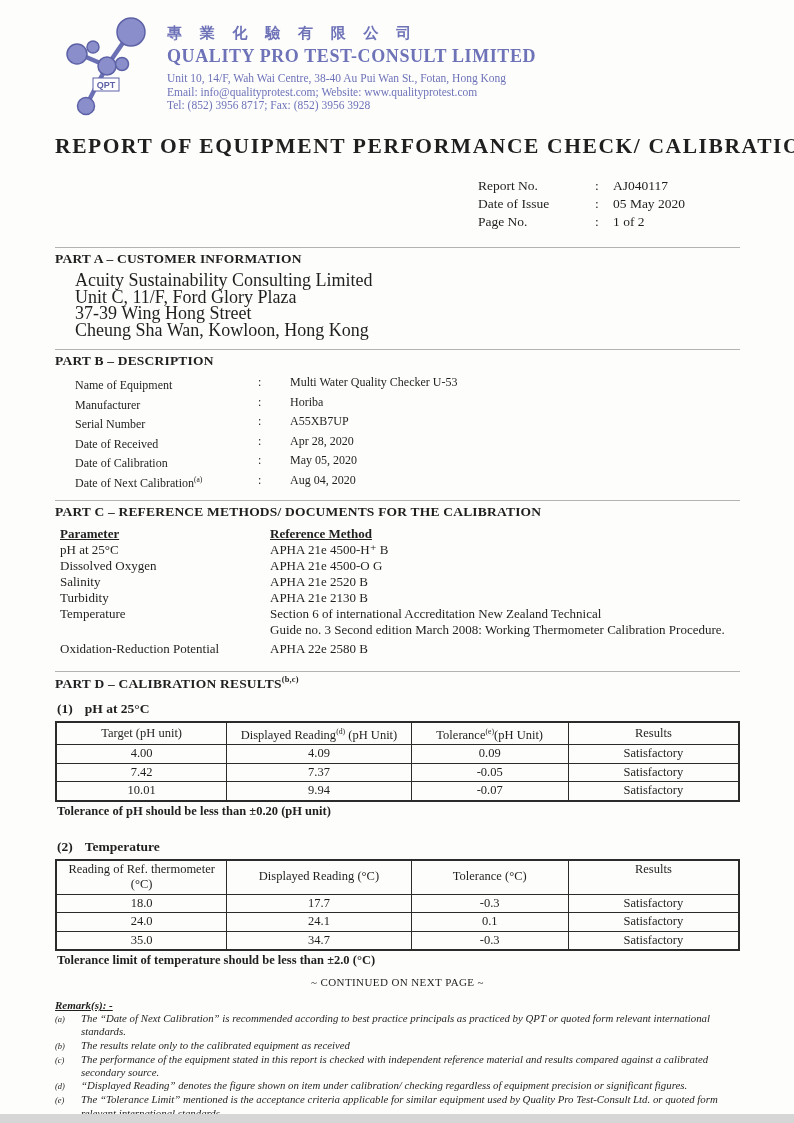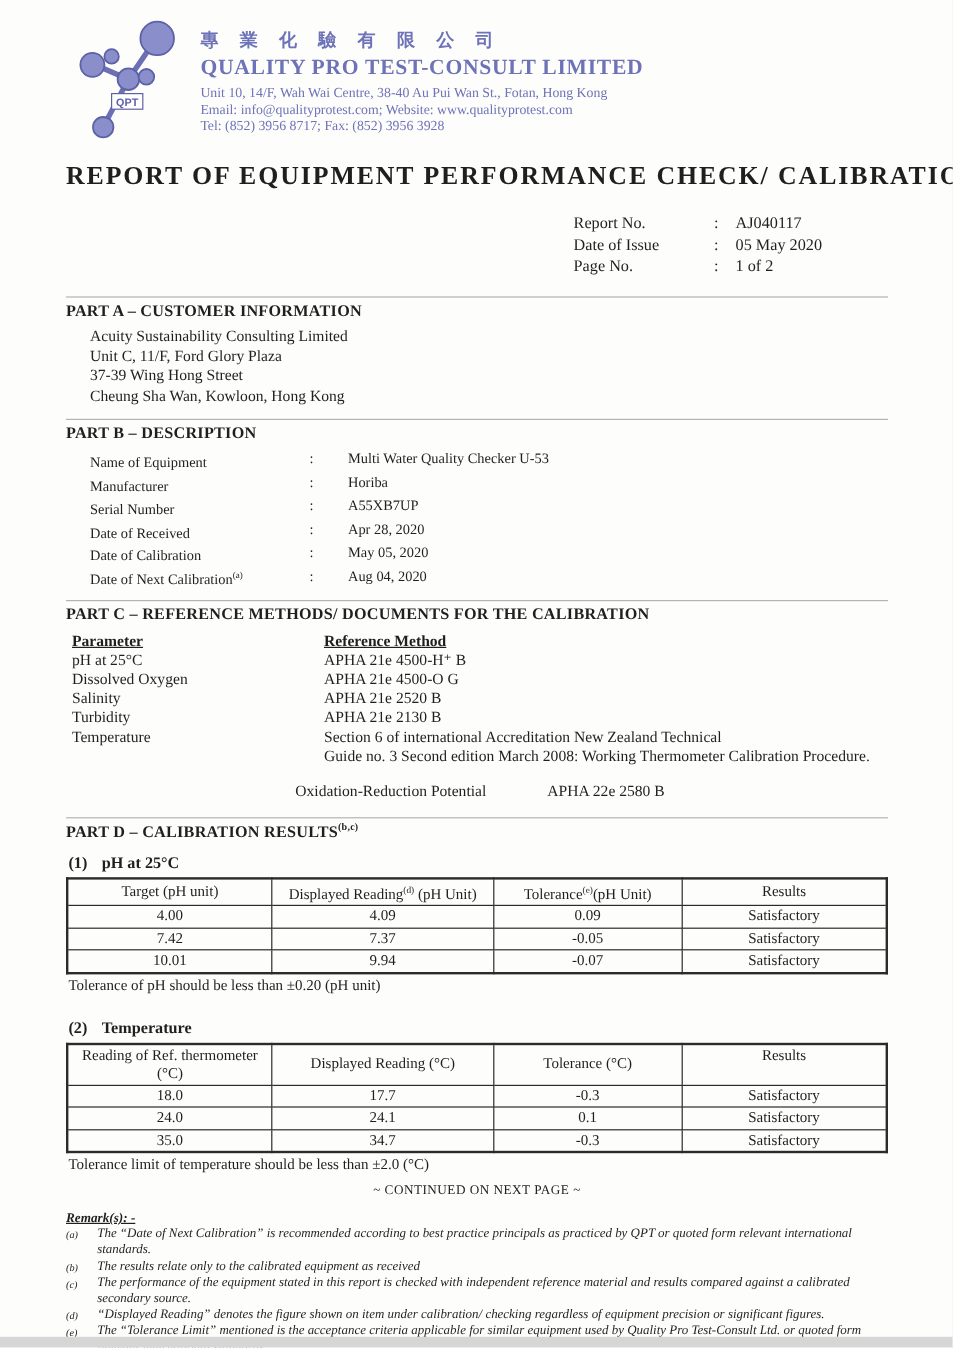"Acuity Sustainability Consulting Limited" .pa-lines { font-size: 13px -> 18px }
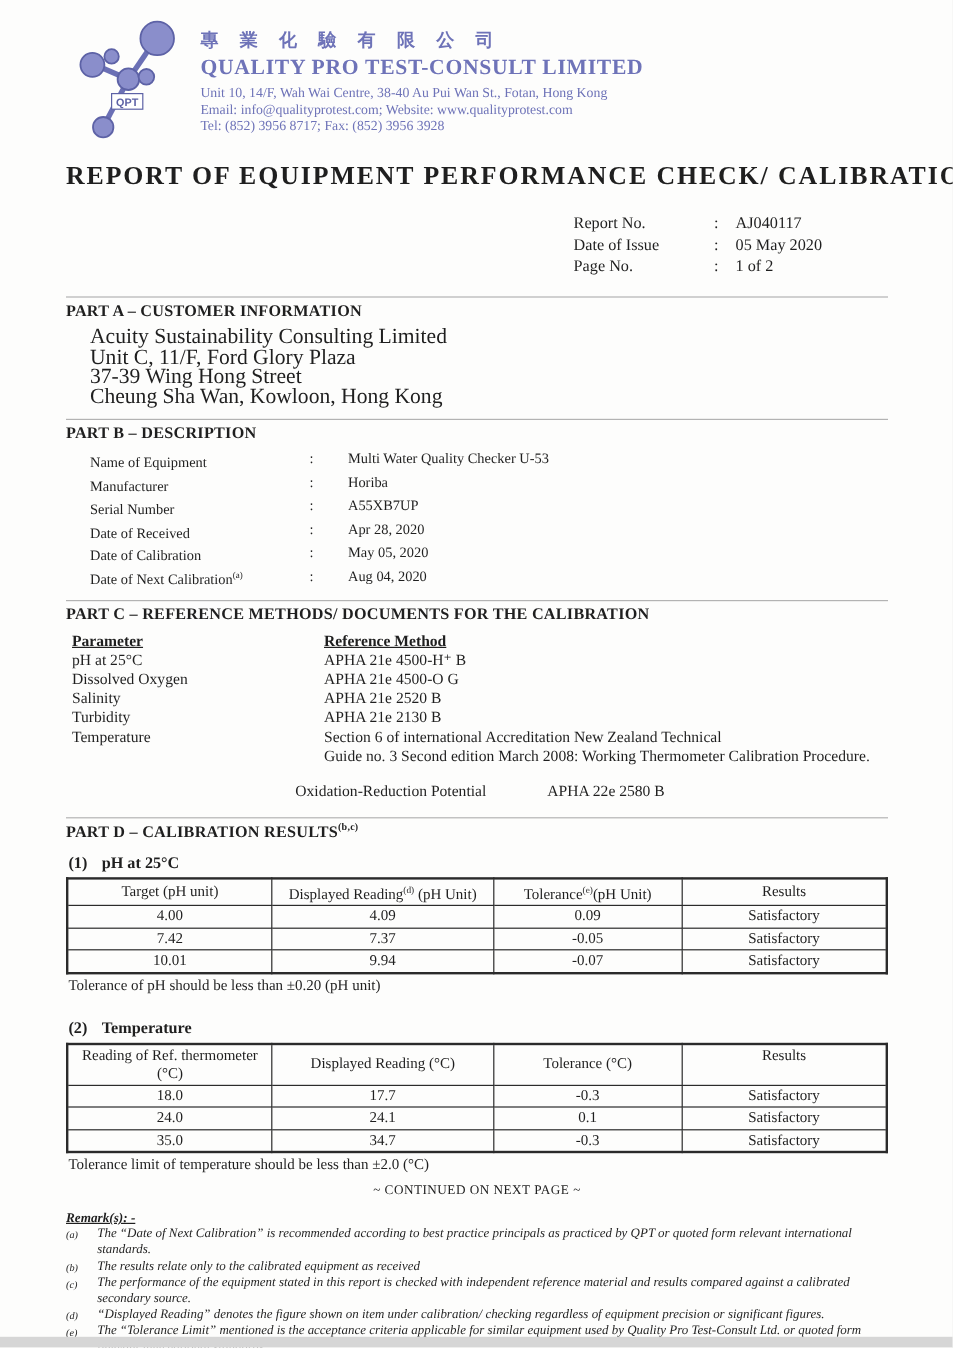"Oxidation-Reduction Potential" .pc-row-last { justify-content: center -> none; margin-top: 13px -> 3px }
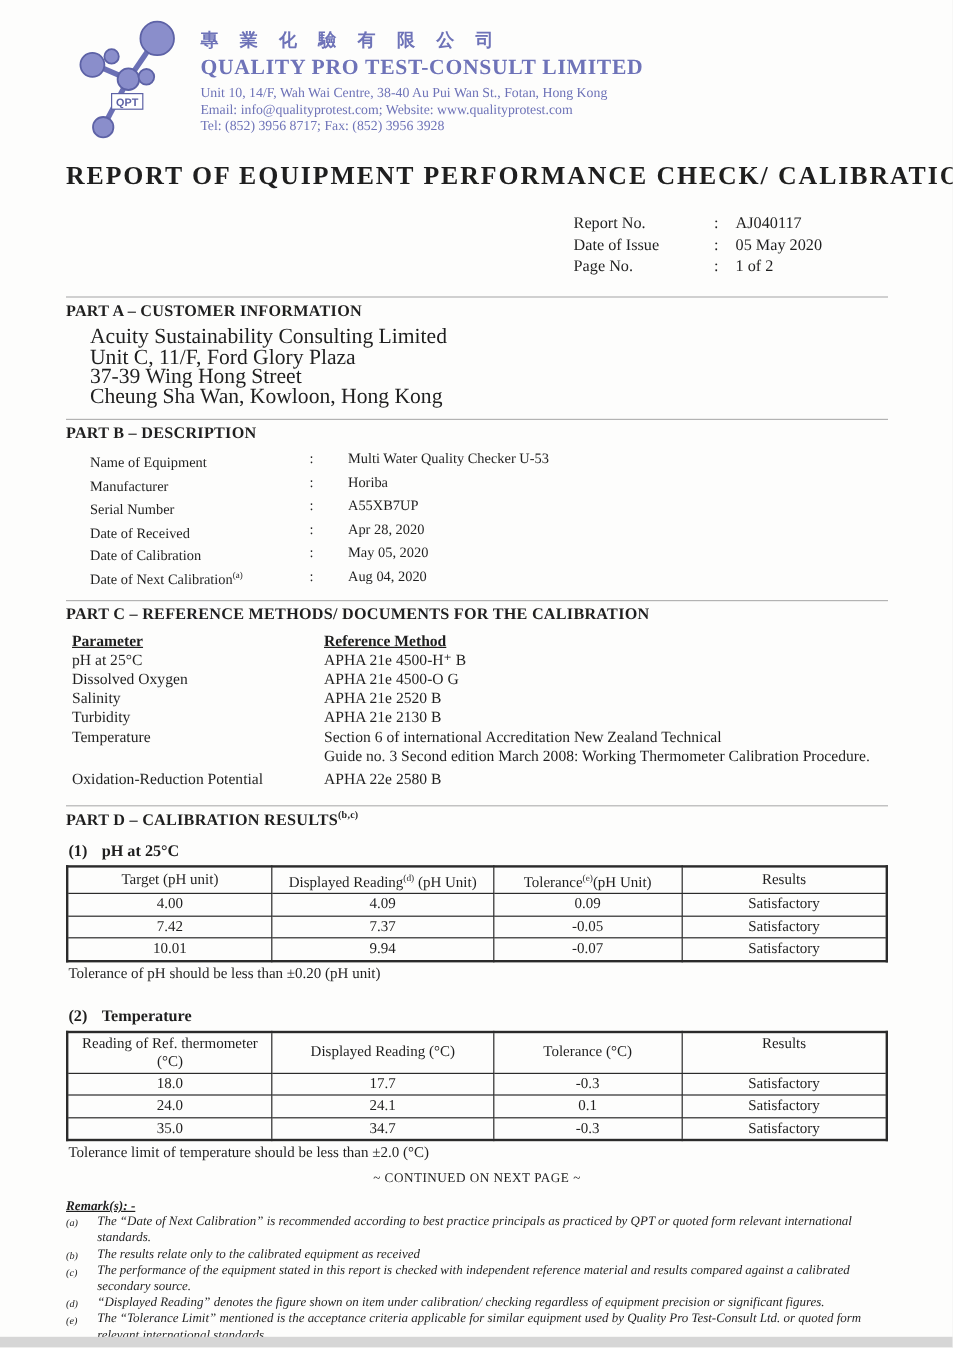"Tolerance of pH should be" .note { font-weight: none -> bold }
